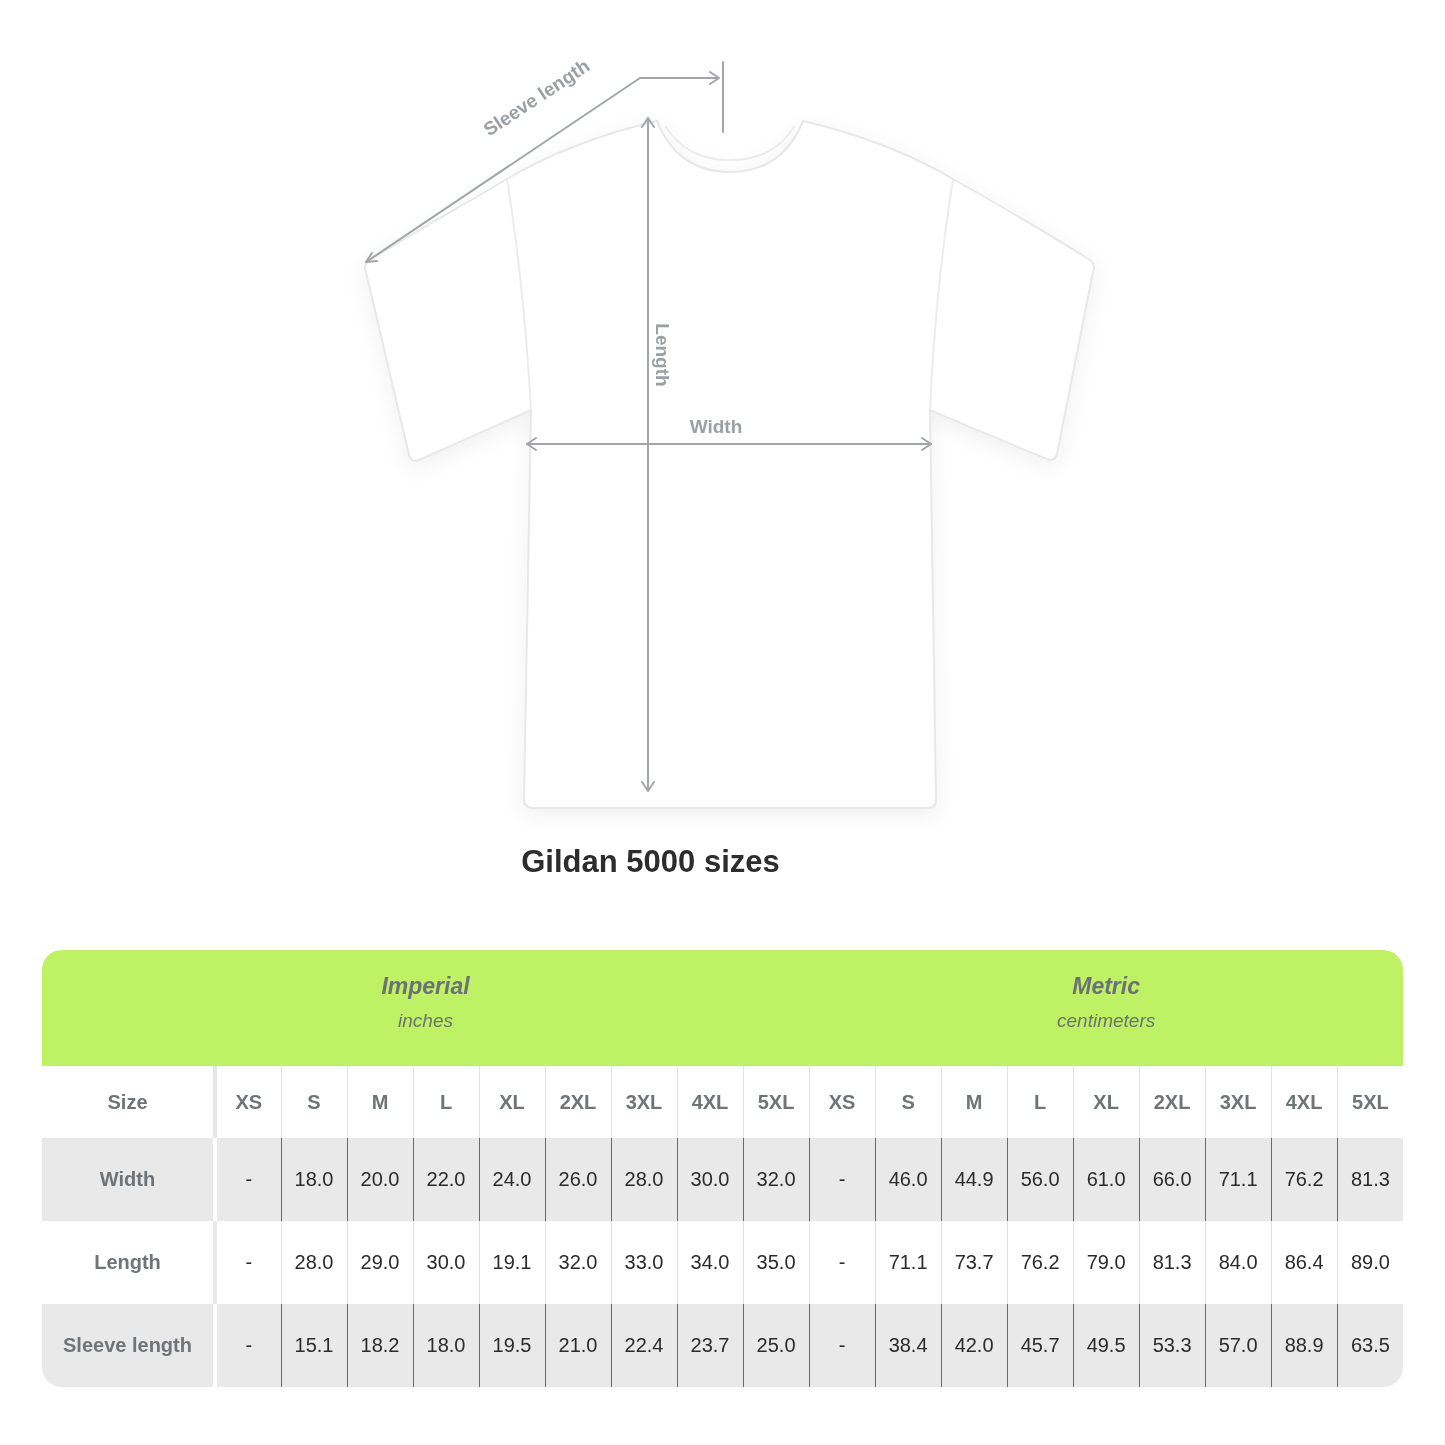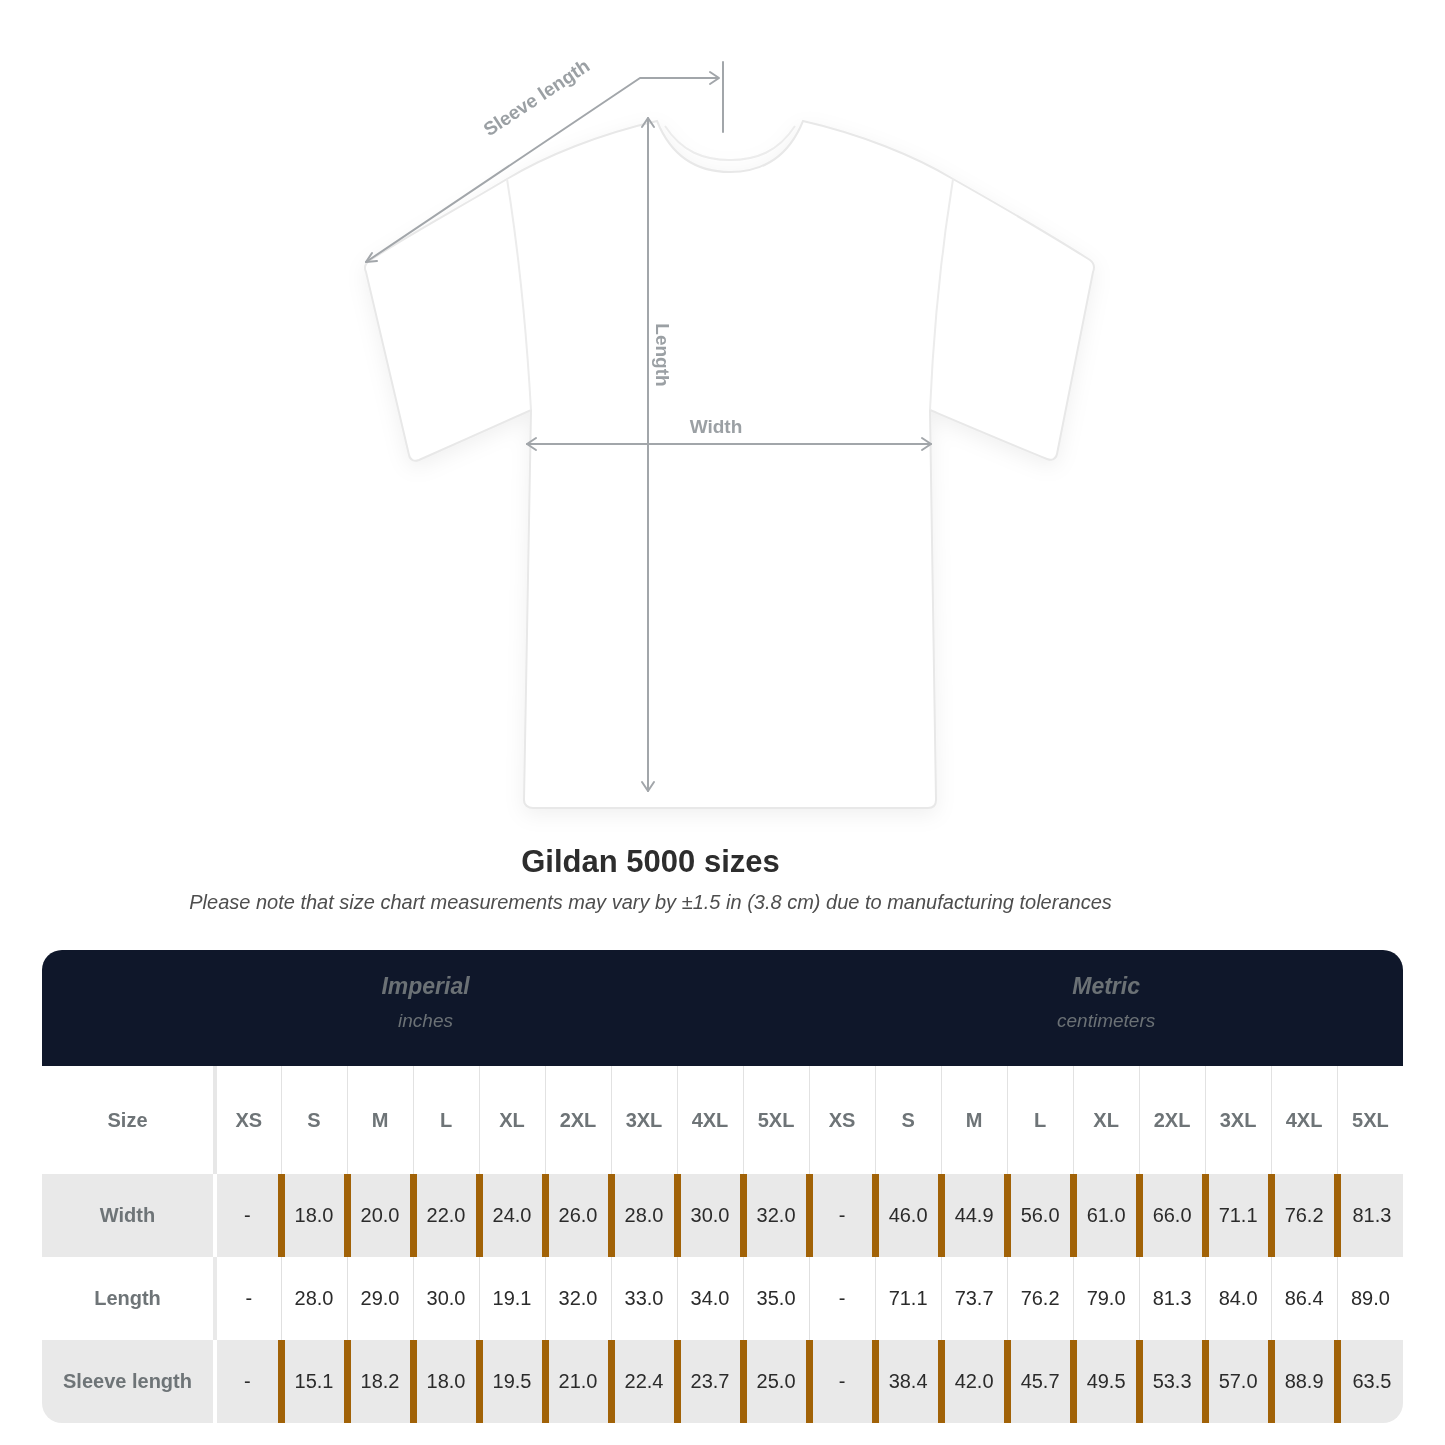"Please note that size chart" p.page-note { html: <p>Please note that size chart measurements may vary by ±1.5 in (3.8 cm) due to manufacturing tolerances</p> -> none }
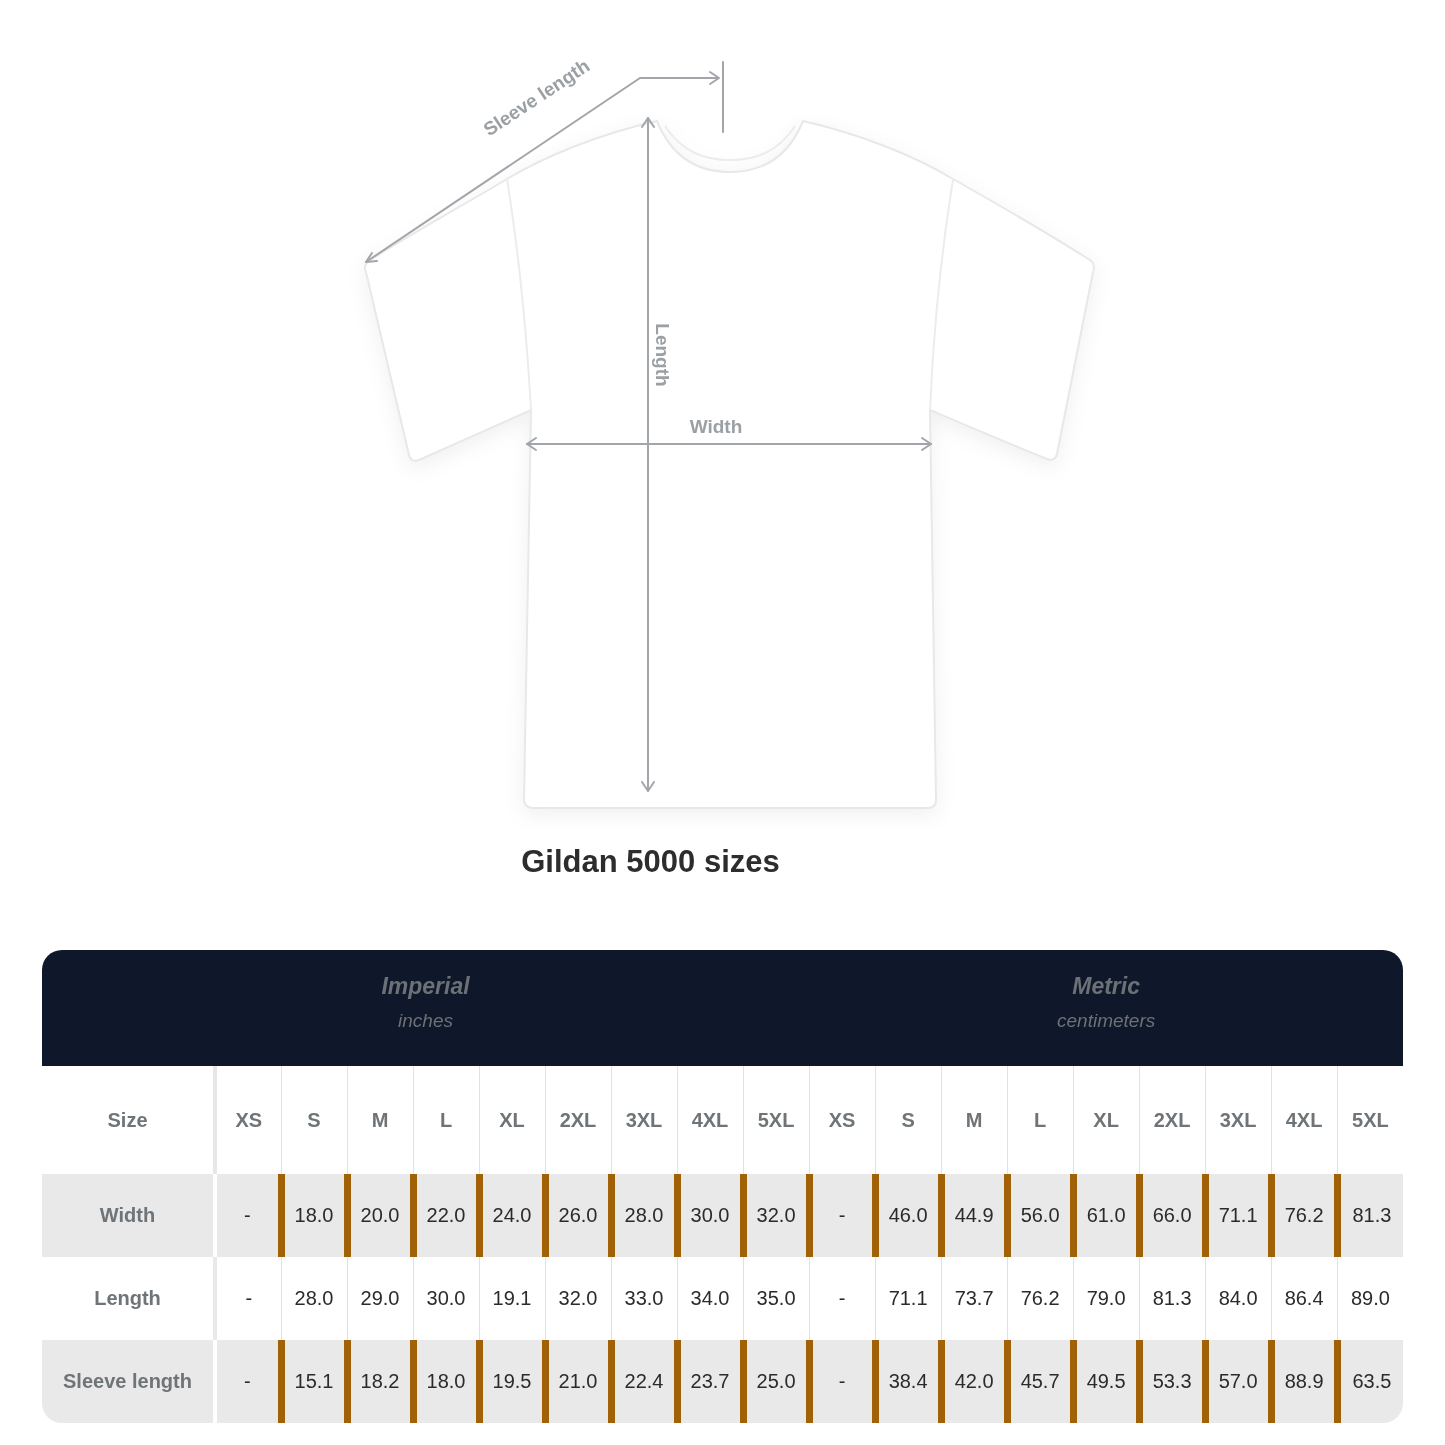"Imperial" tr.band th { background: #0f172a -> #bef264 }
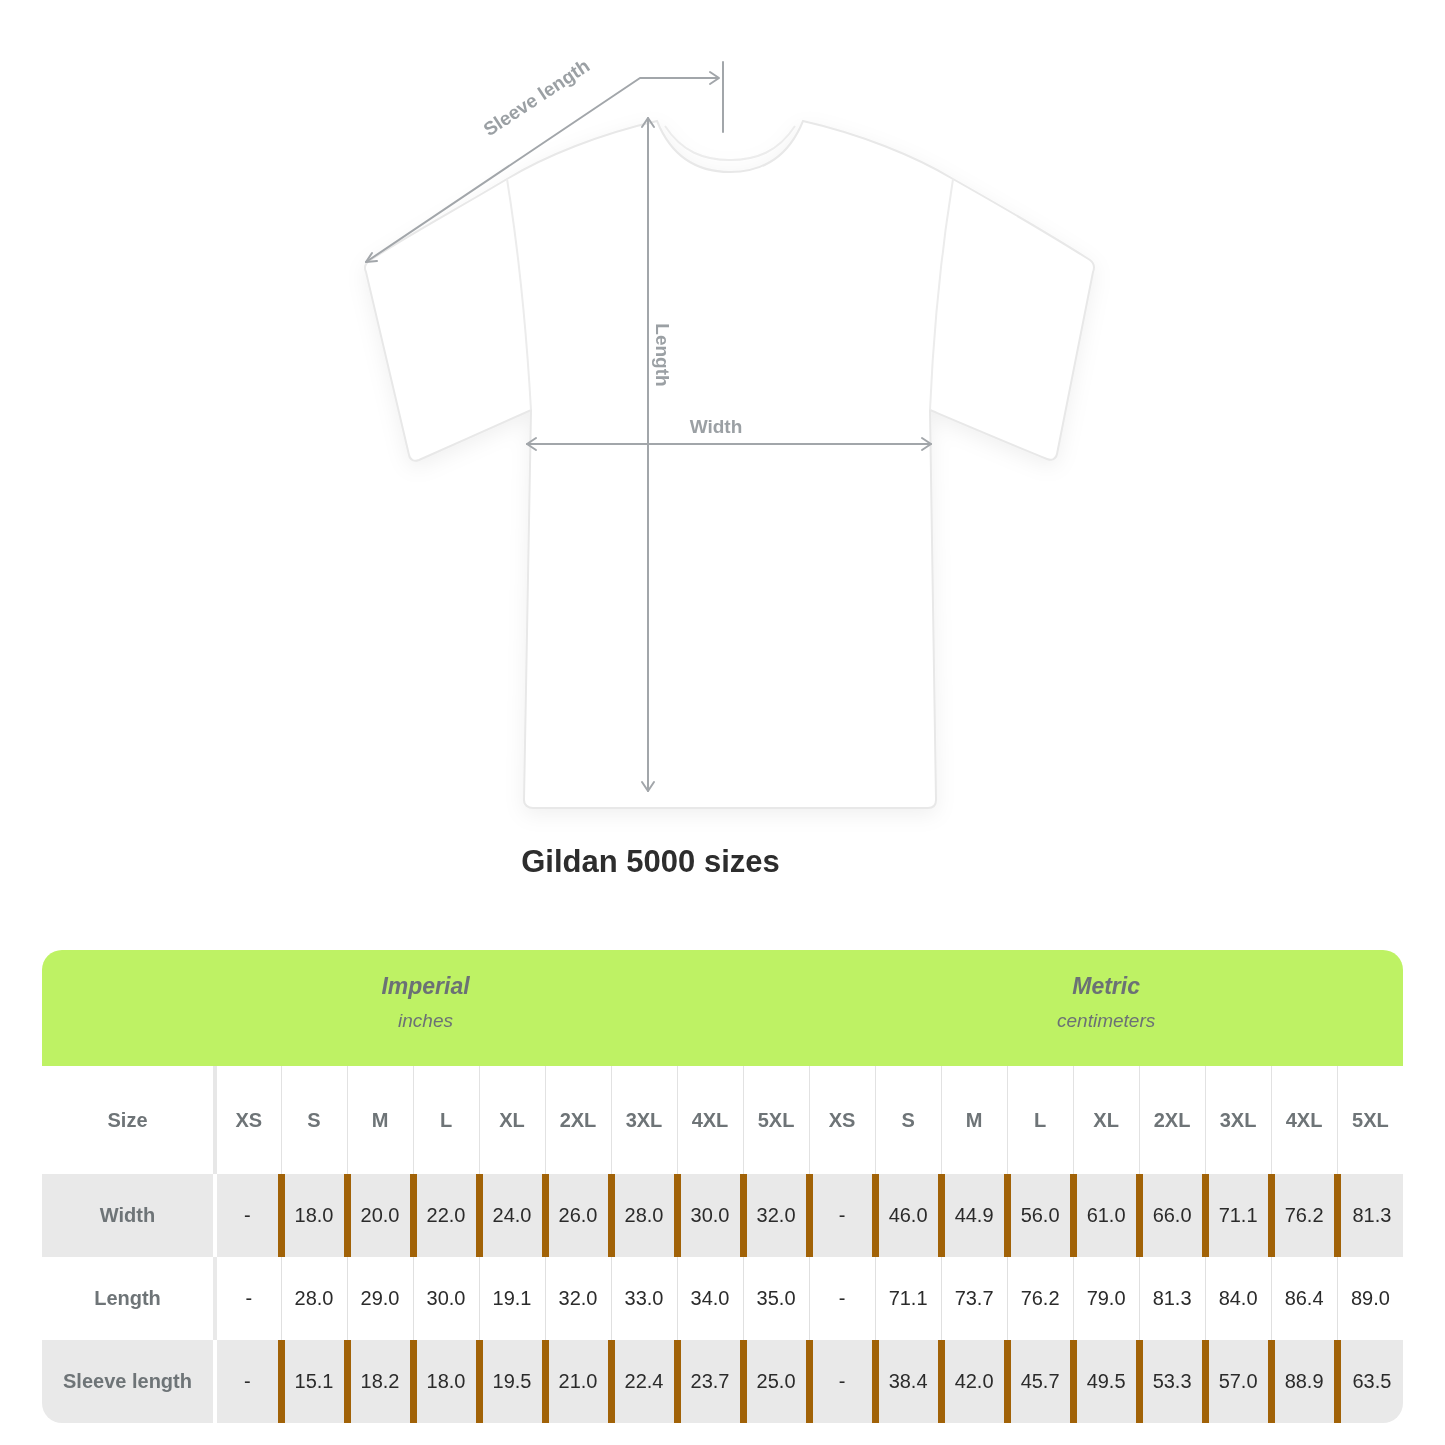"Size" tr.sizes th { height: 108px -> 72px }
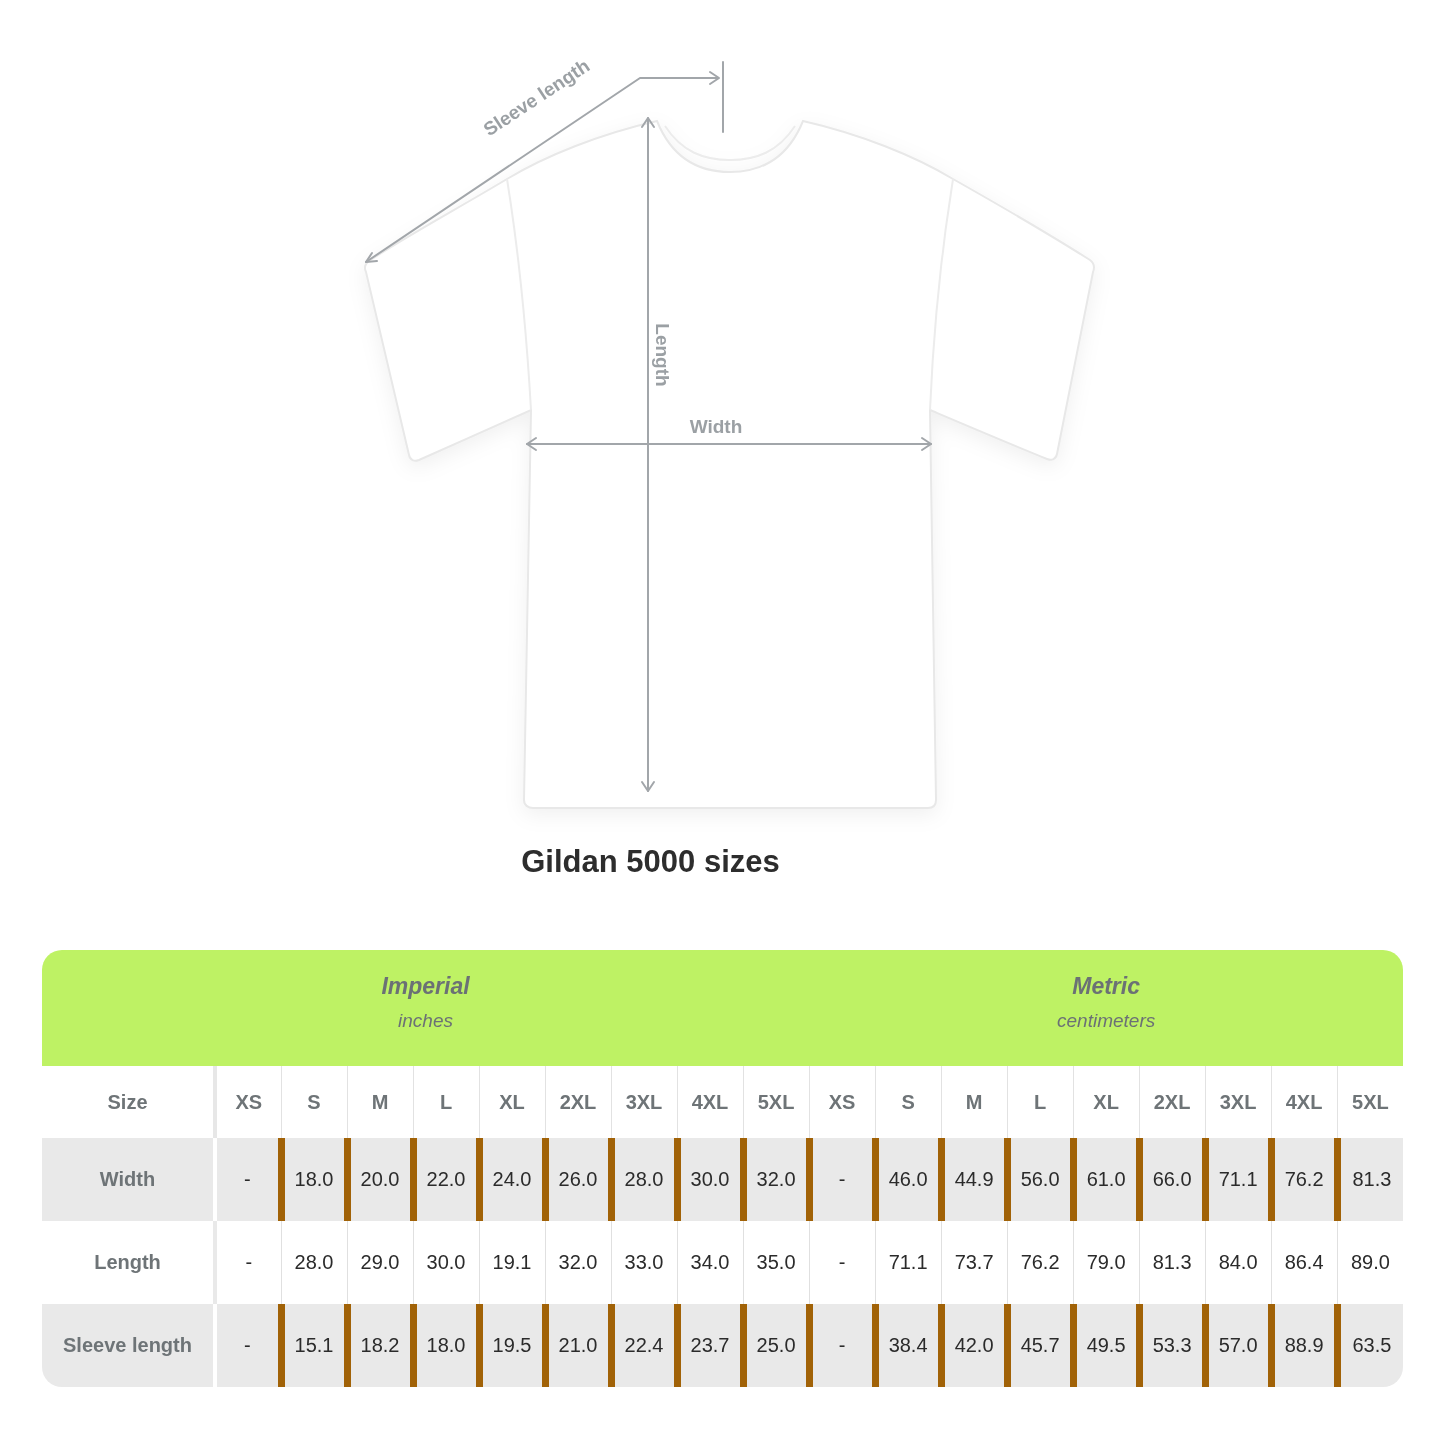"18.0" tr.gray td.datacell { border-left: 7px solid #a16207 -> 1px solid #a16207 }
